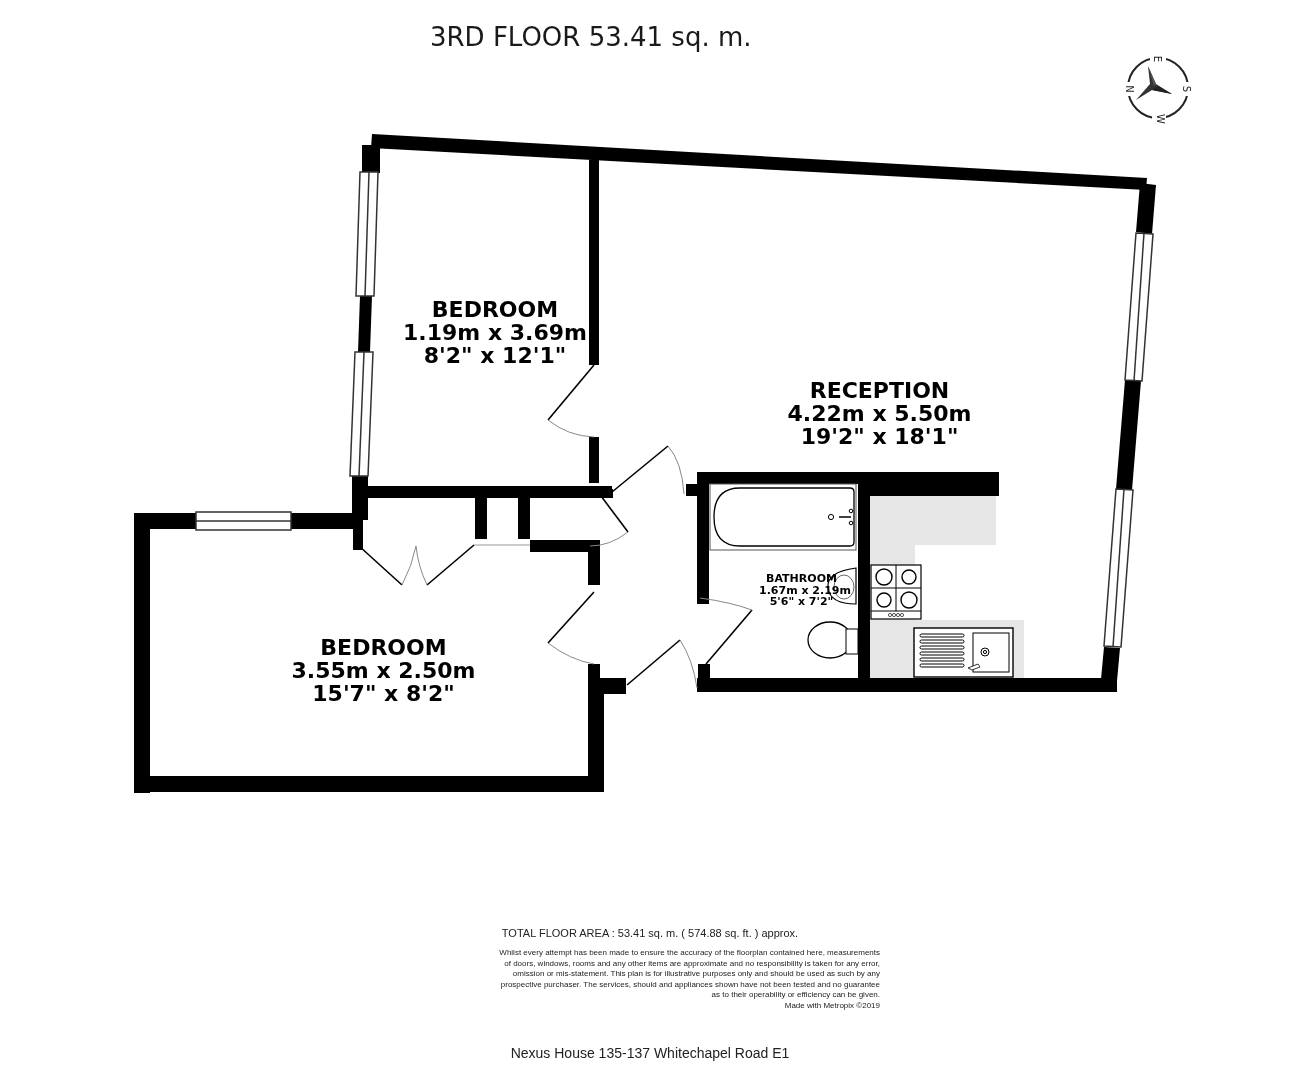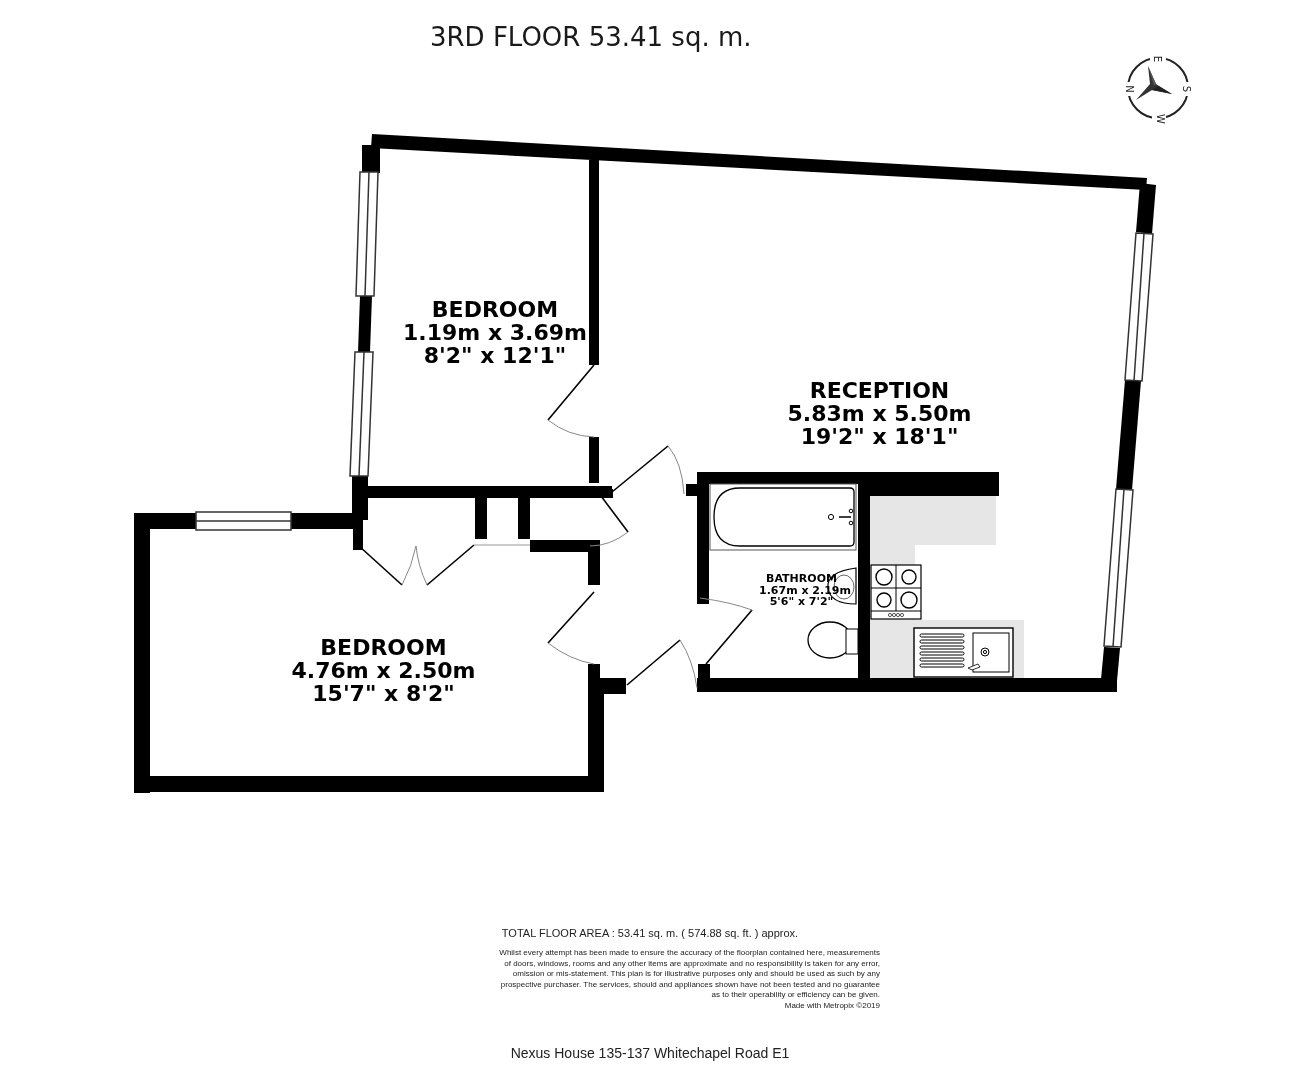"5.83m x 5.50m" div { text: 5.83m -> 4.22m }
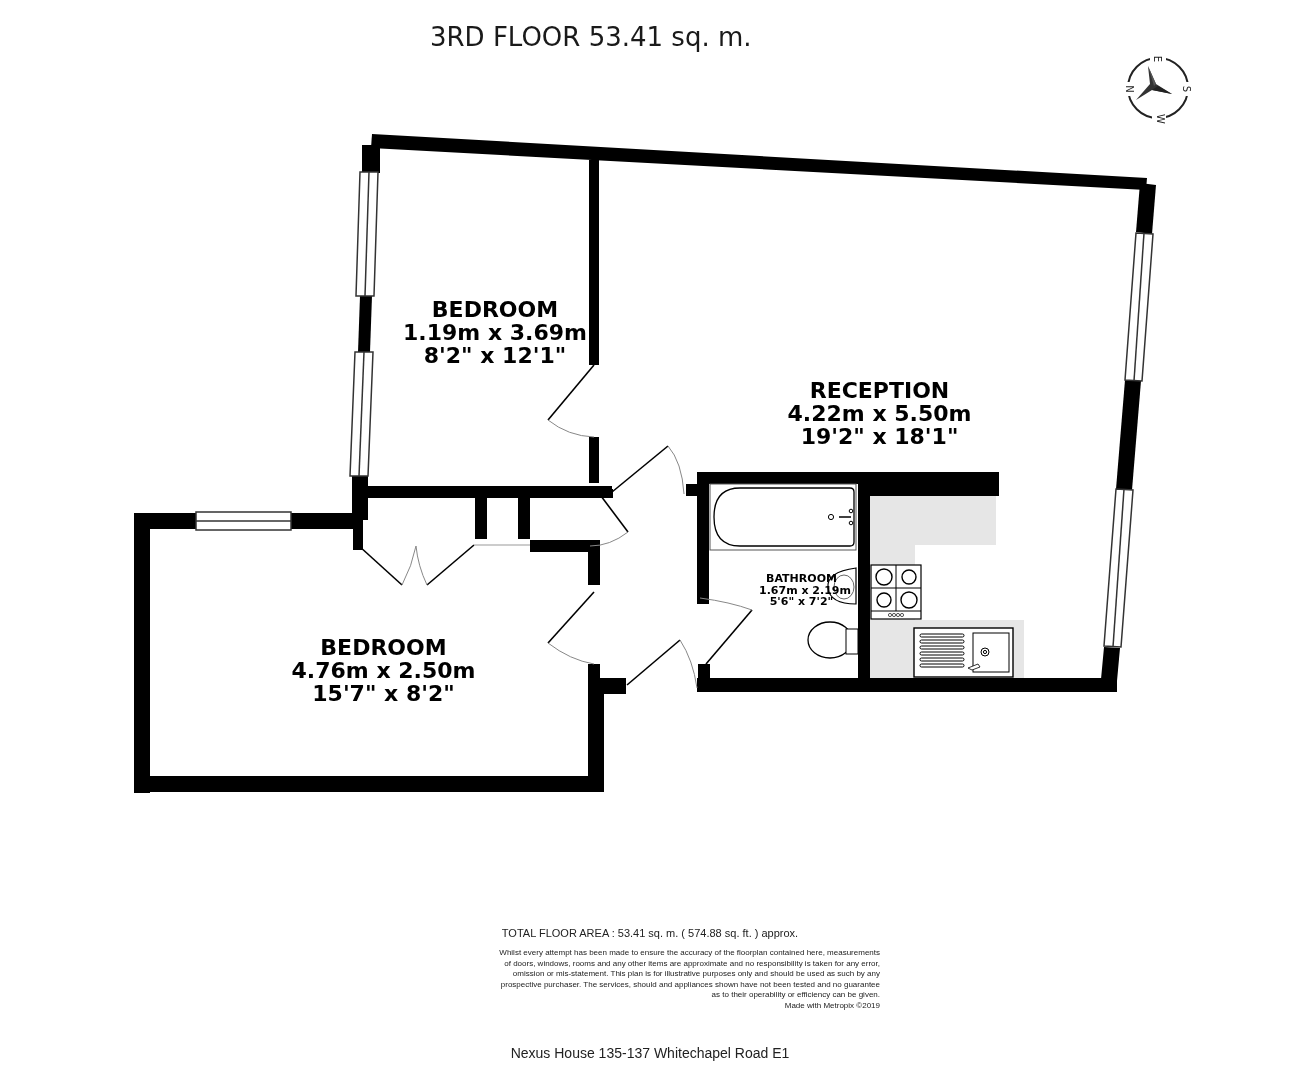"4.76m x 2.50m" div { text: 4.76m -> 3.55m }
